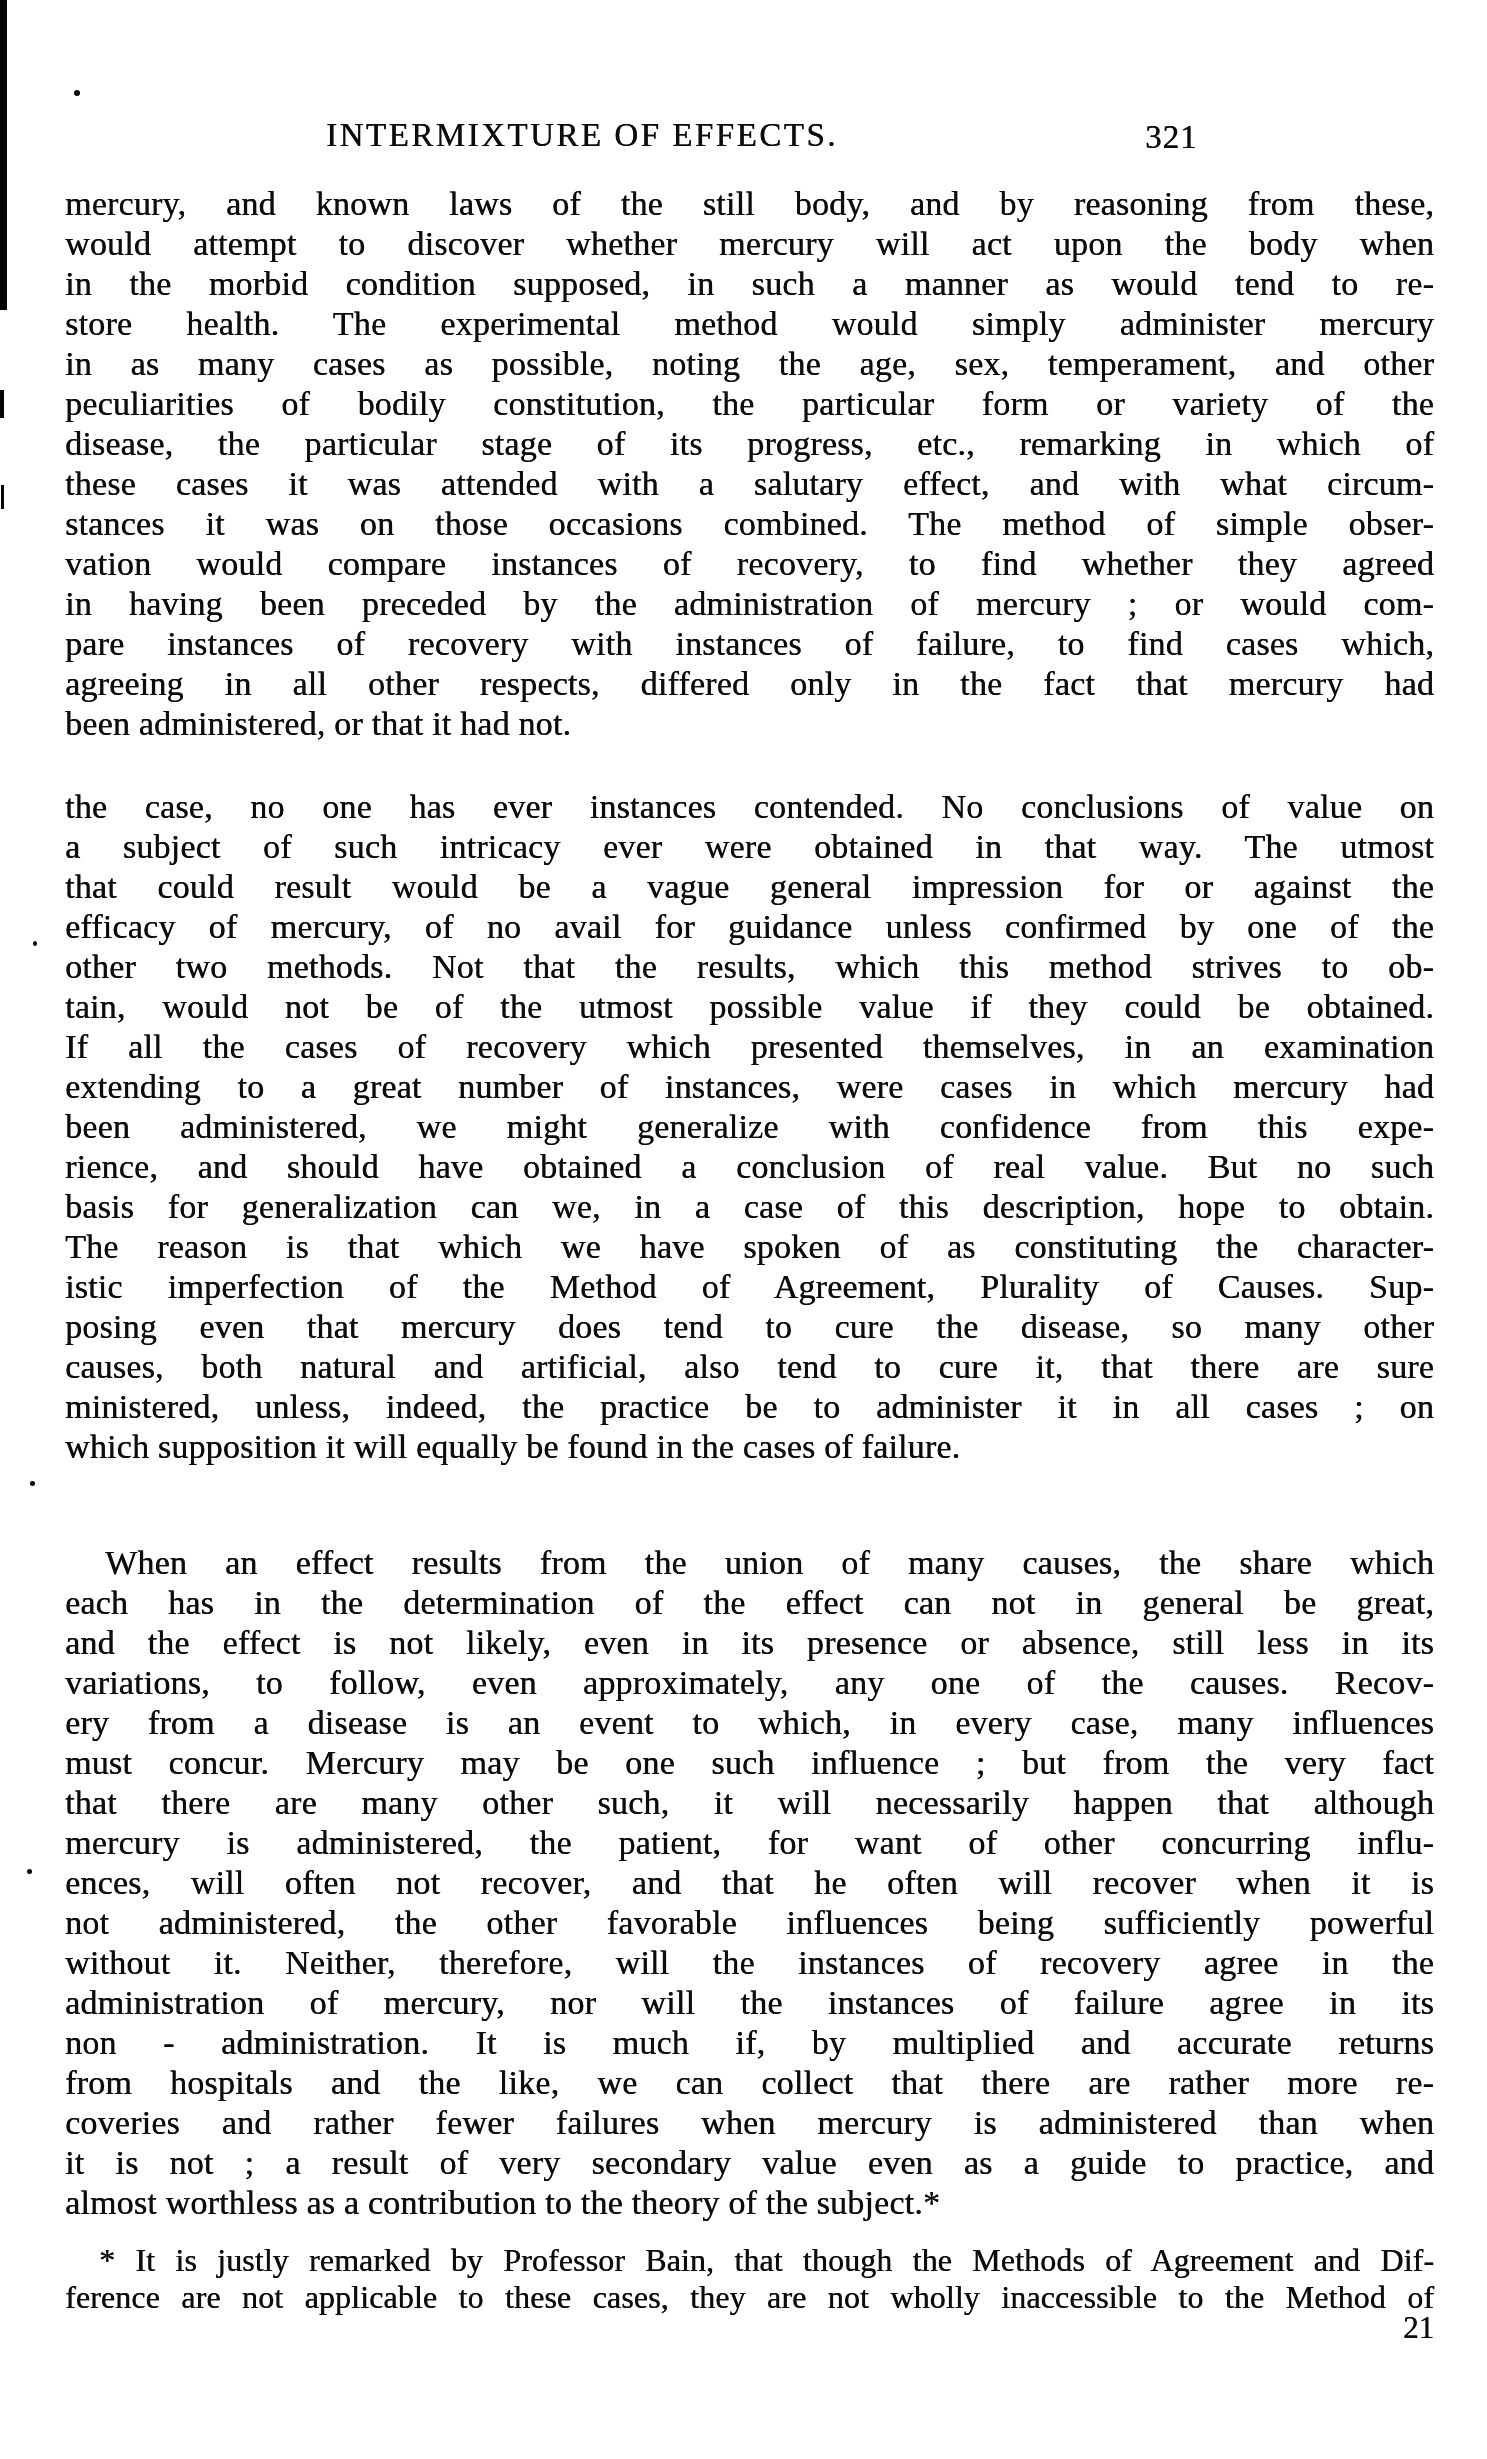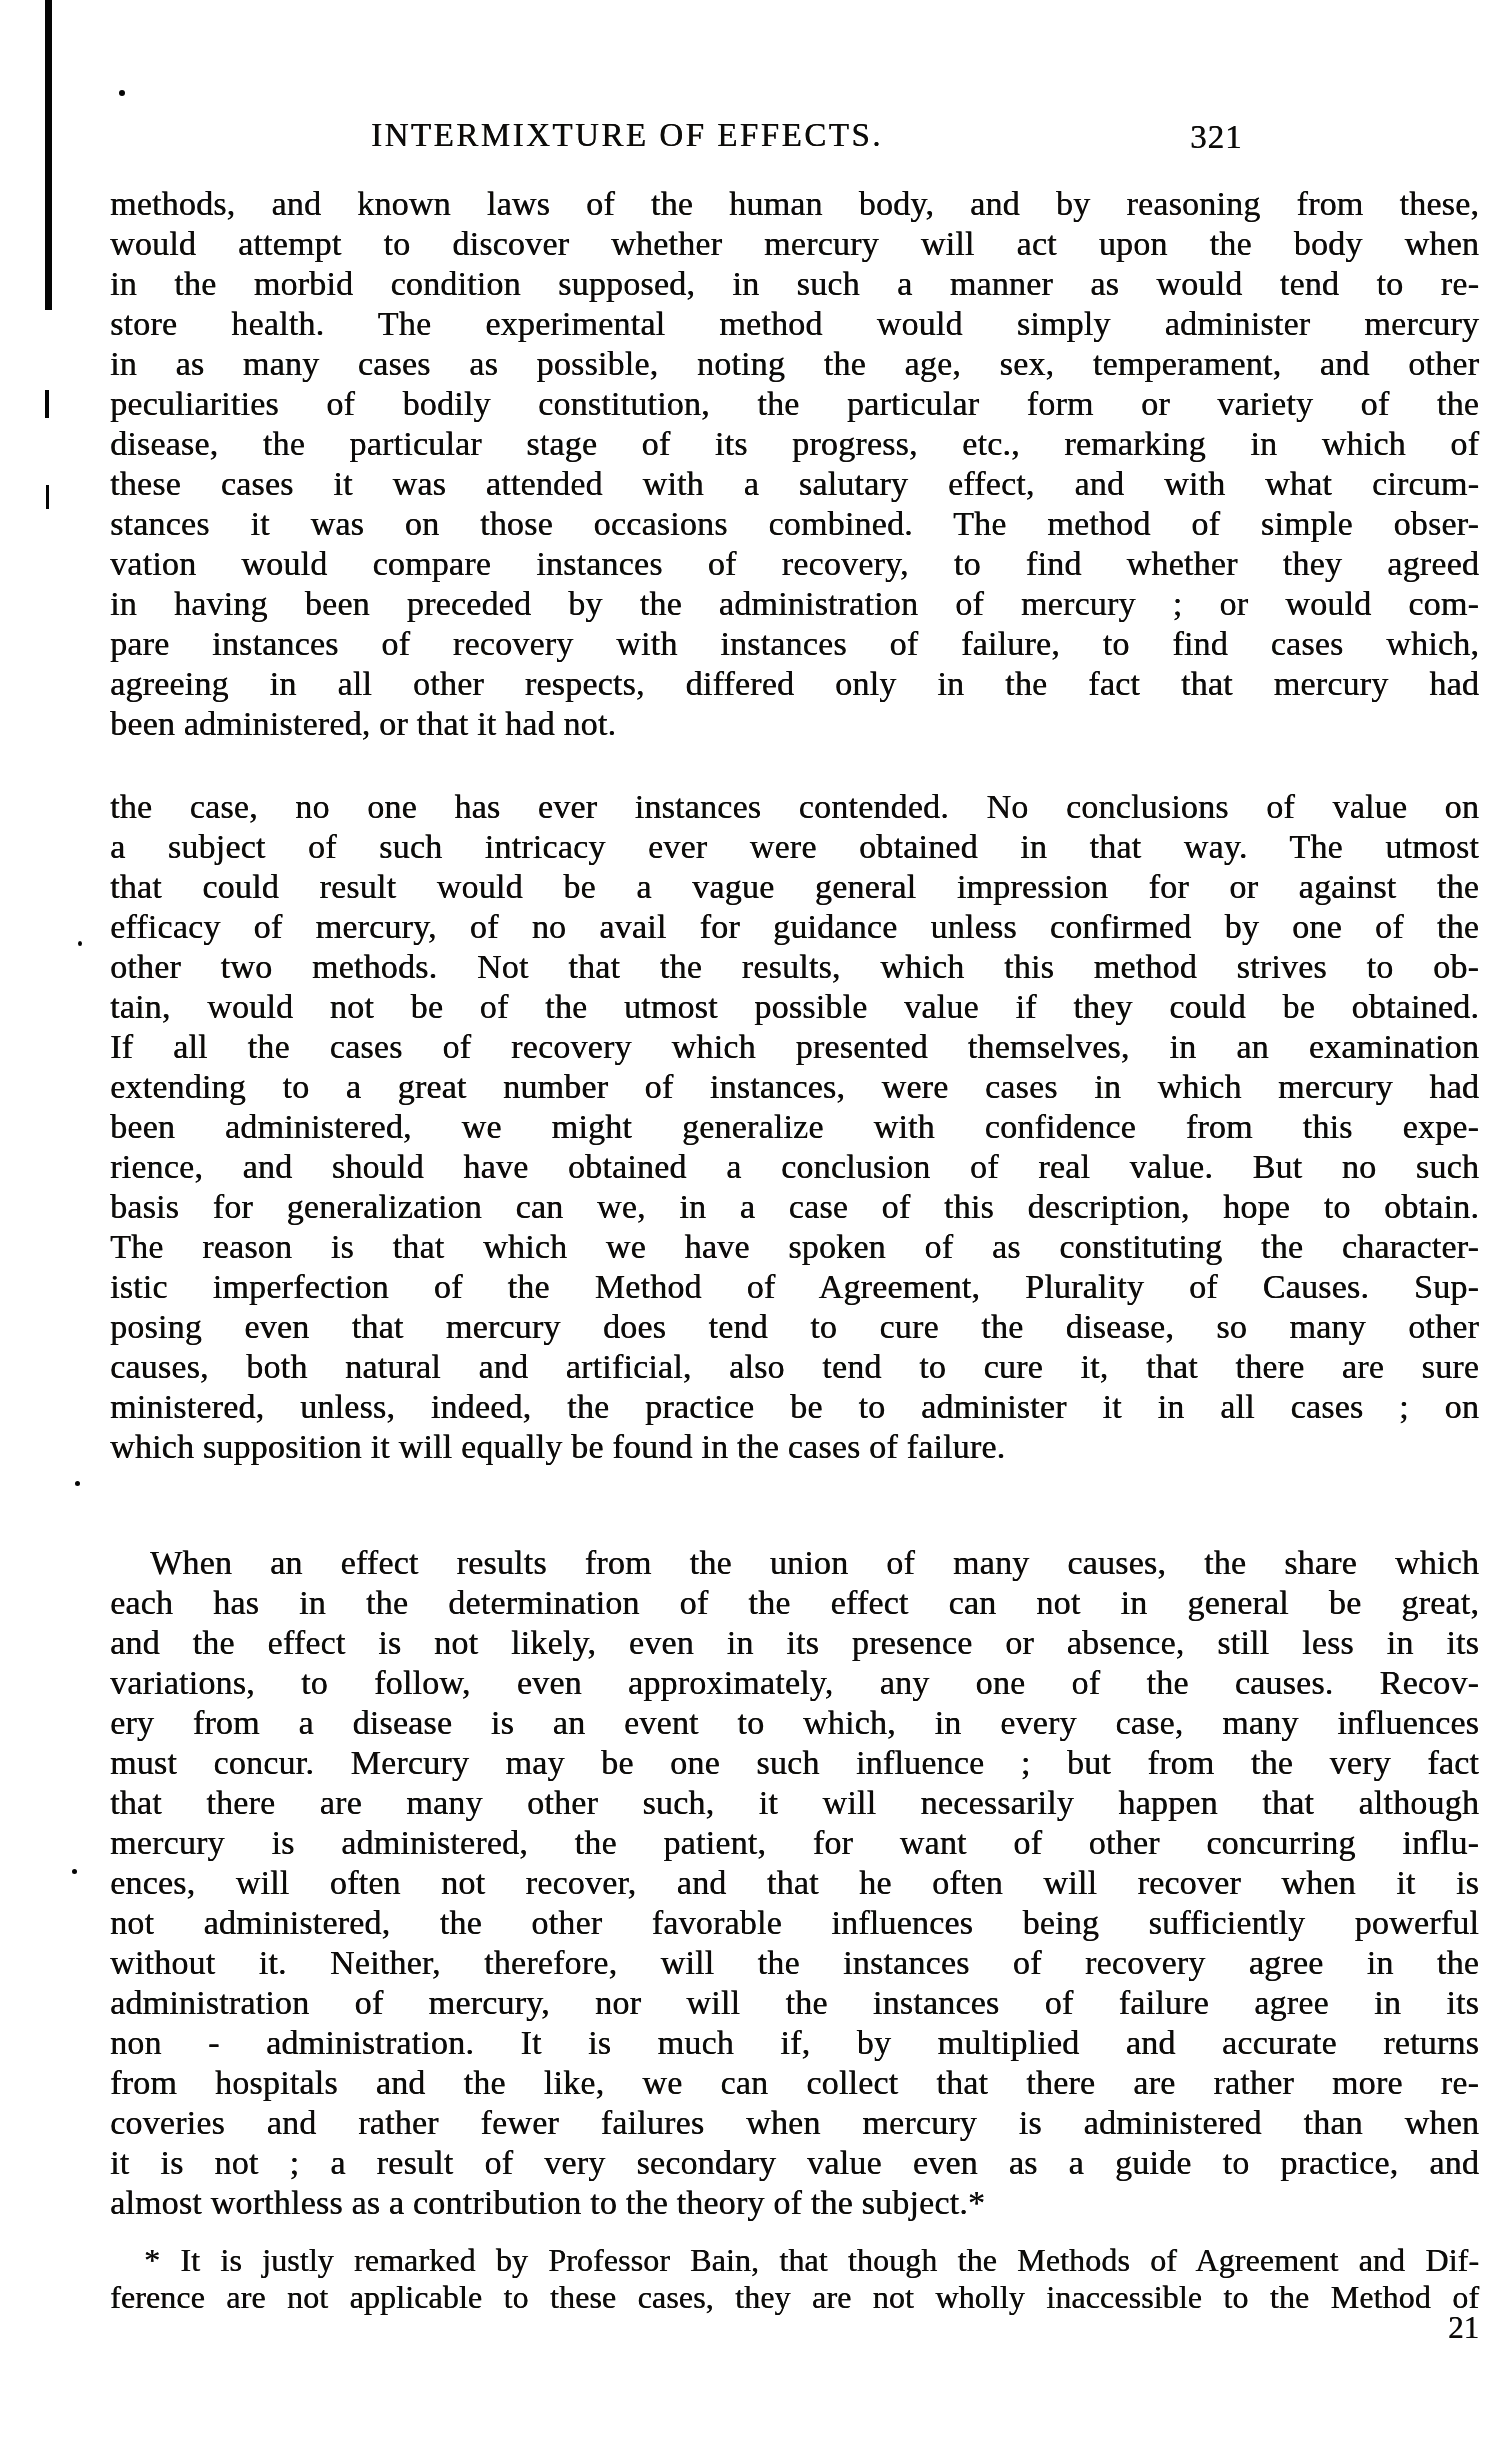"INTERMIXTURE OF EFFECTS." .page { margin-left: 45px -> none }
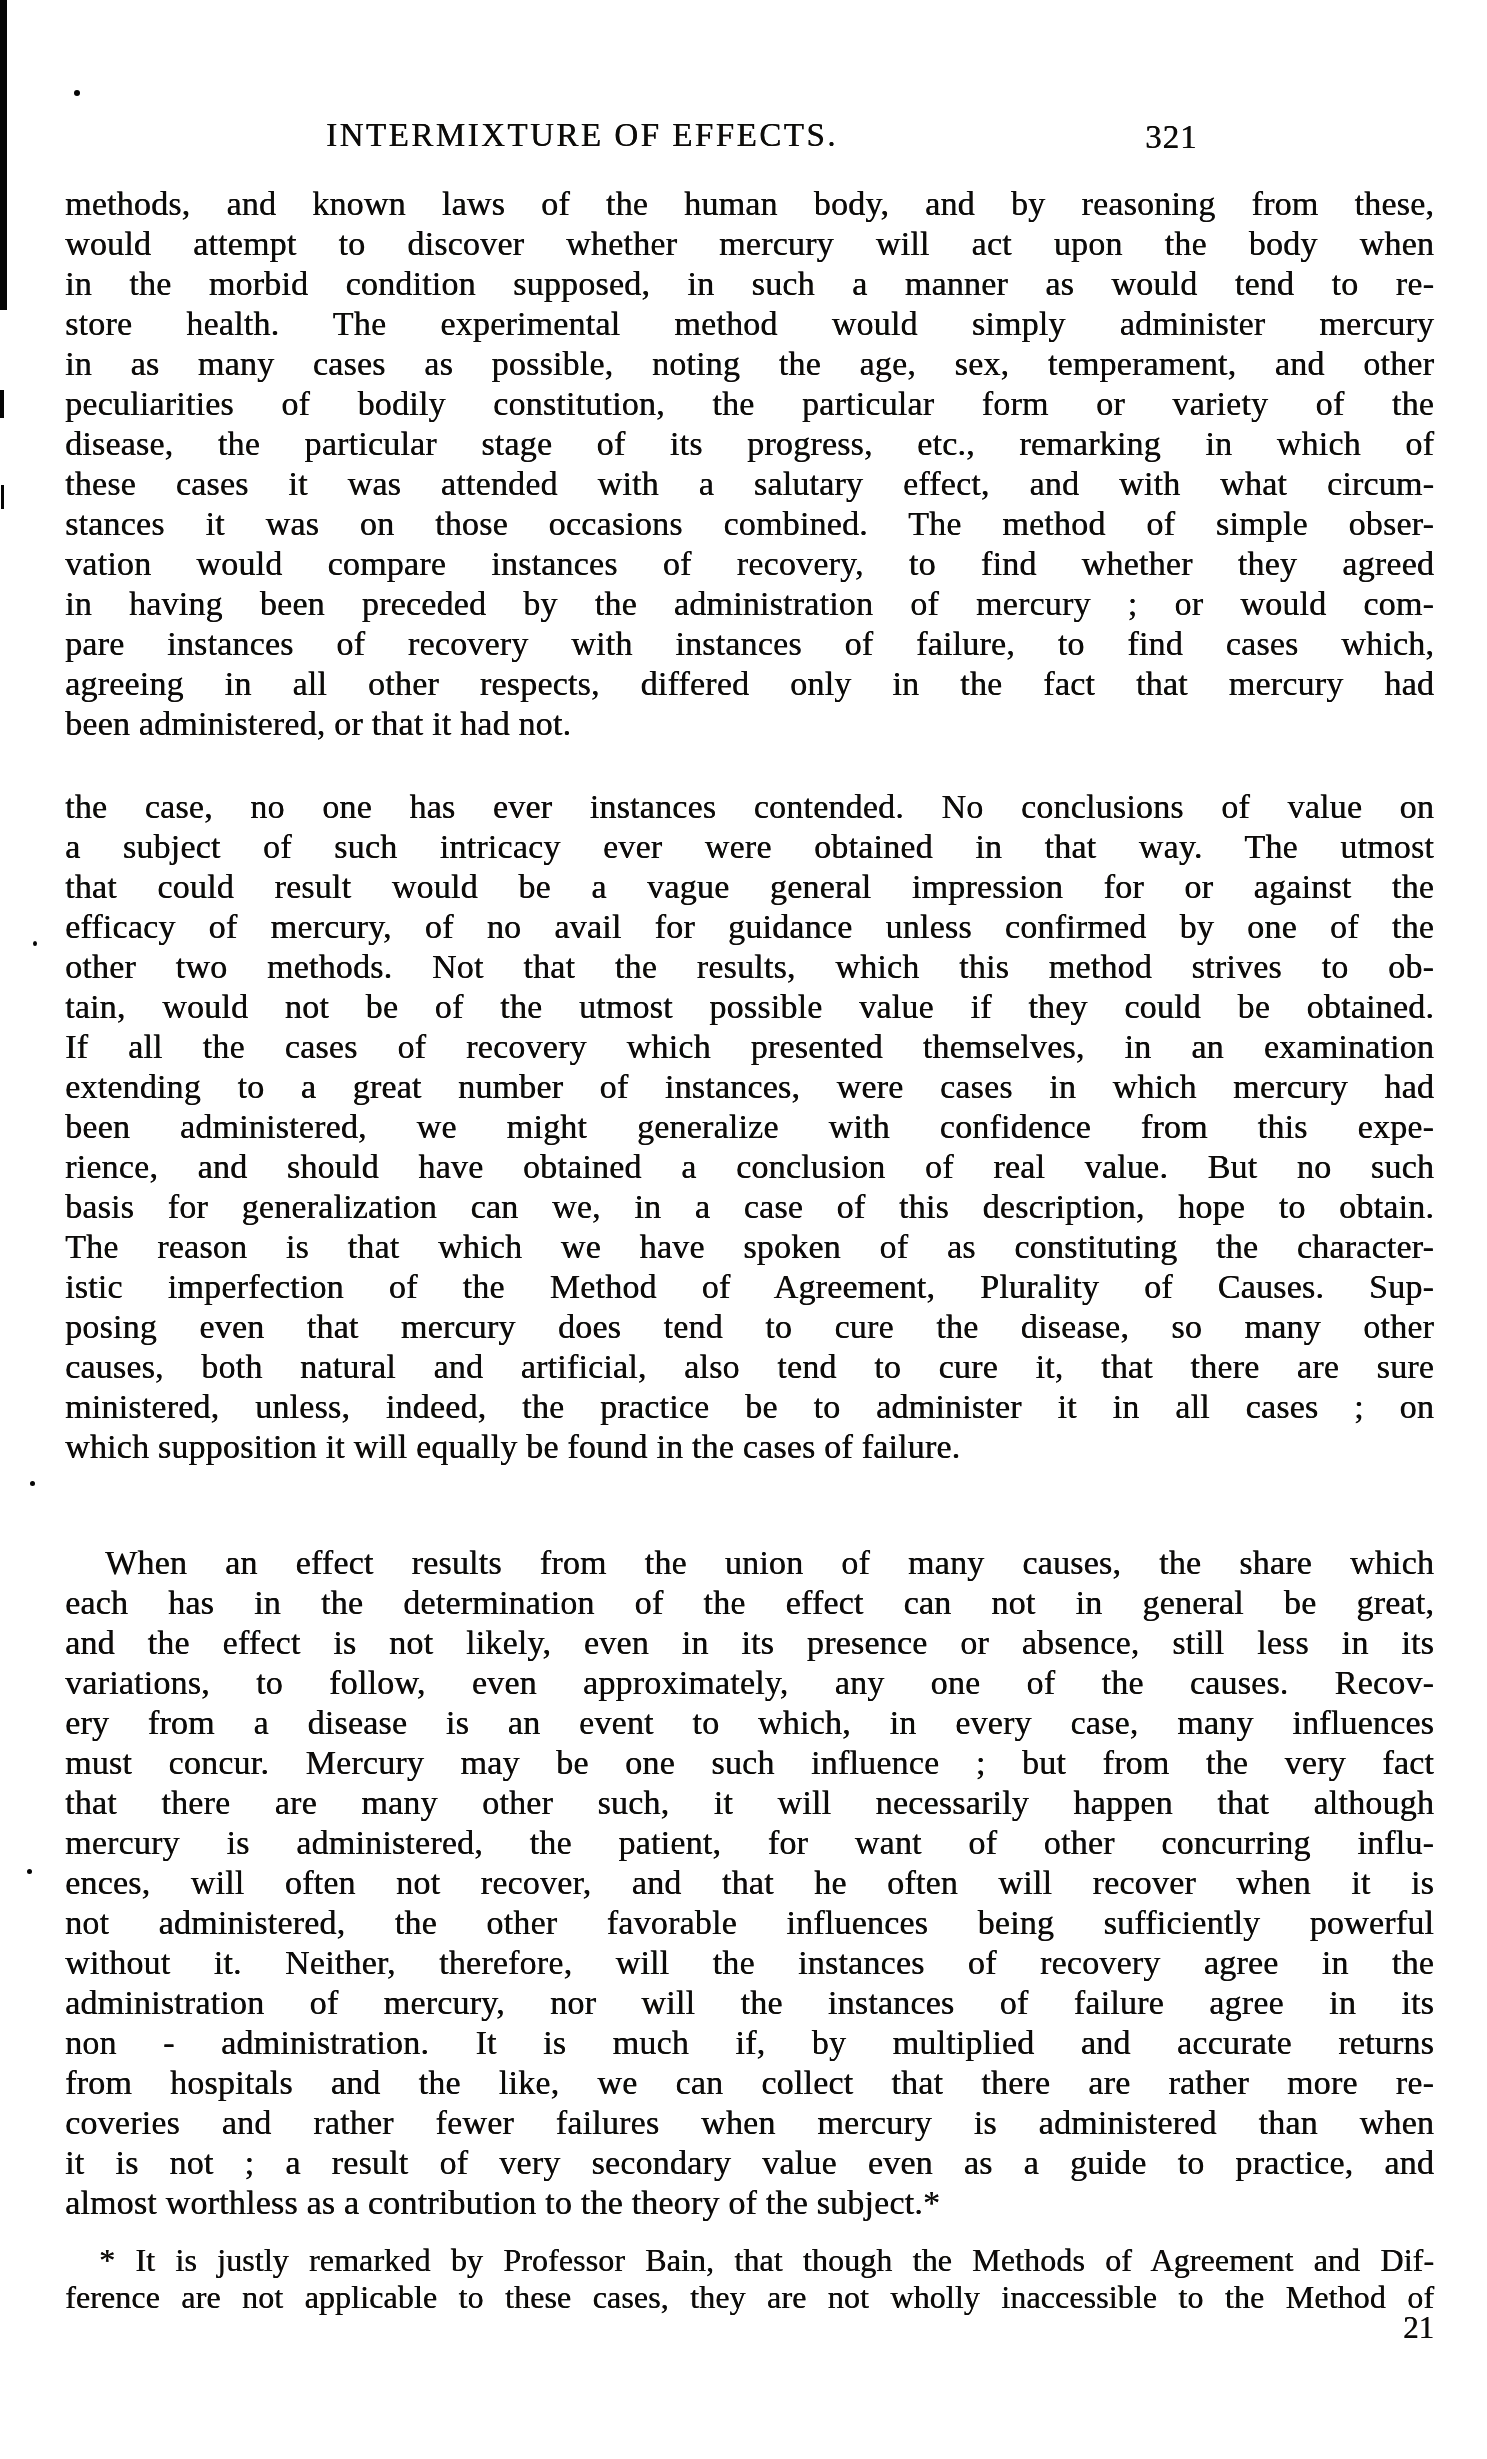"methods, and known laws of" div.line { text: methods, and known laws of the human -> mercury, and known laws of the still }
